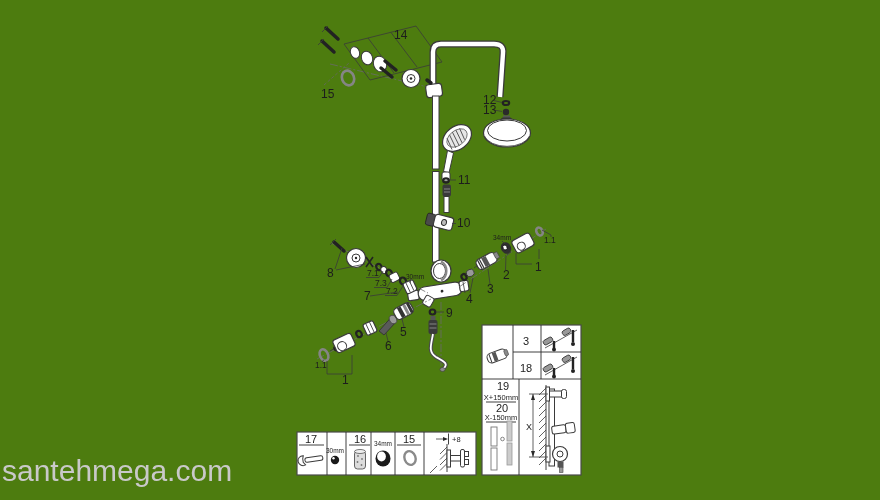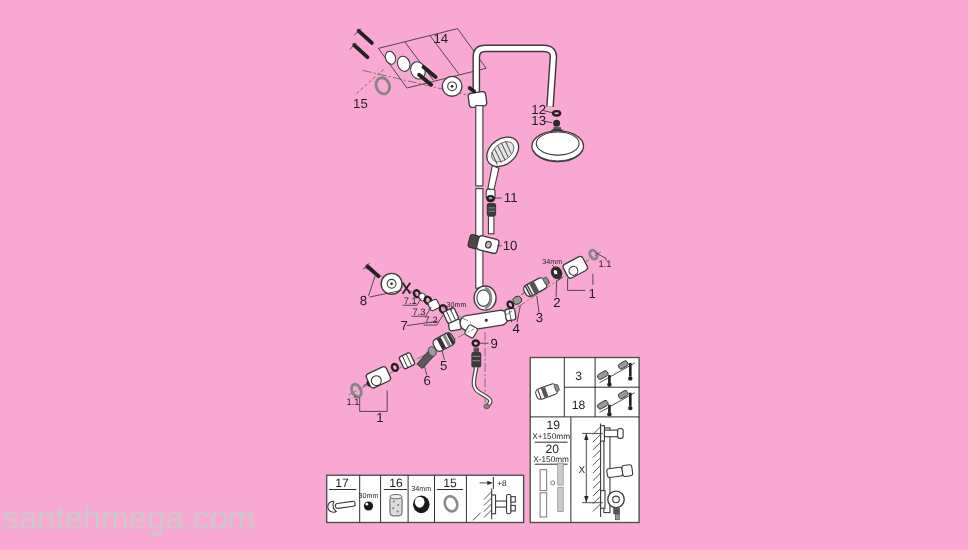"14" #stage { background: #f9a8d4 -> #4d7c0f }
